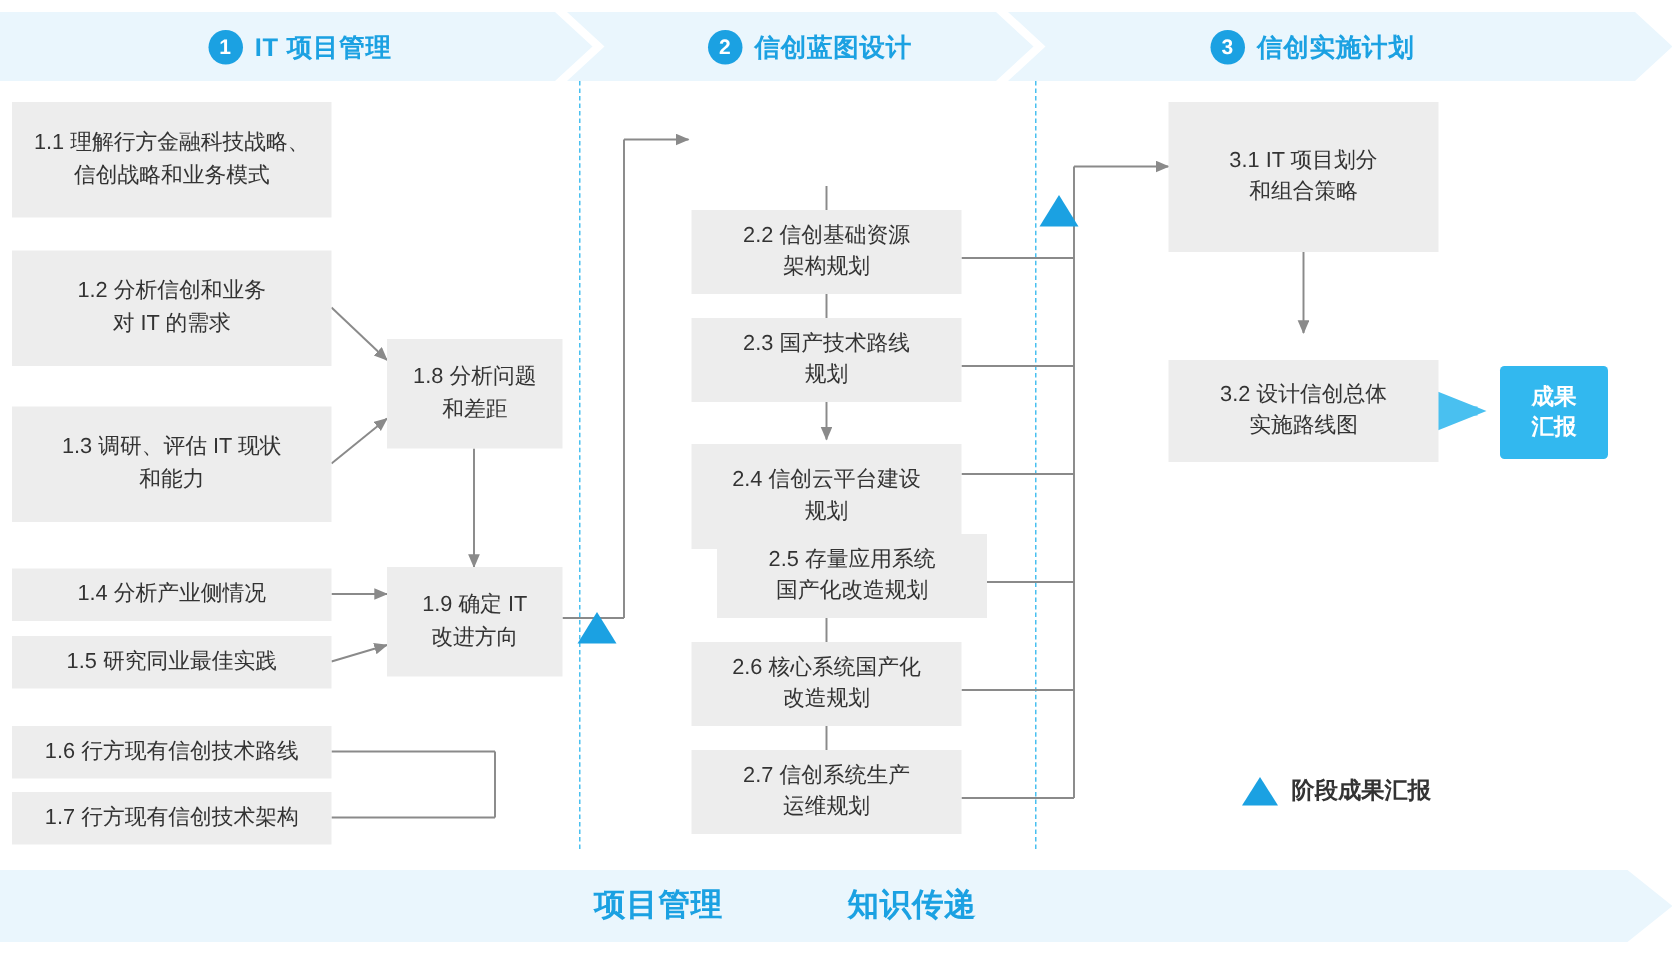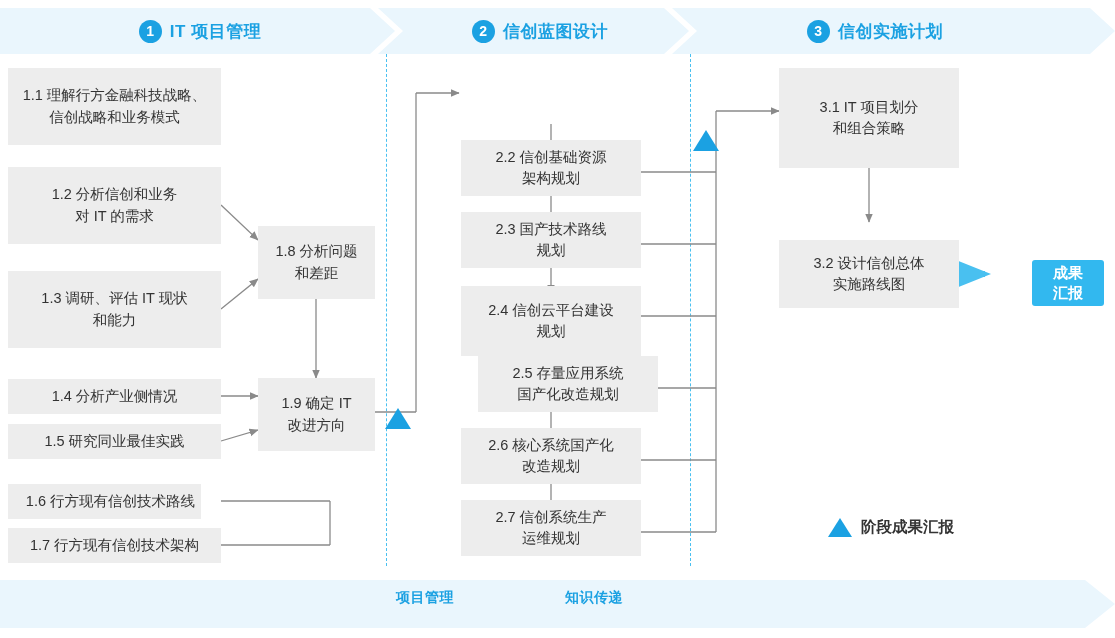"成果" div.box-blue { height: 46px -> 62px; margin-left: 32px -> none; top: 260px -> 244px }
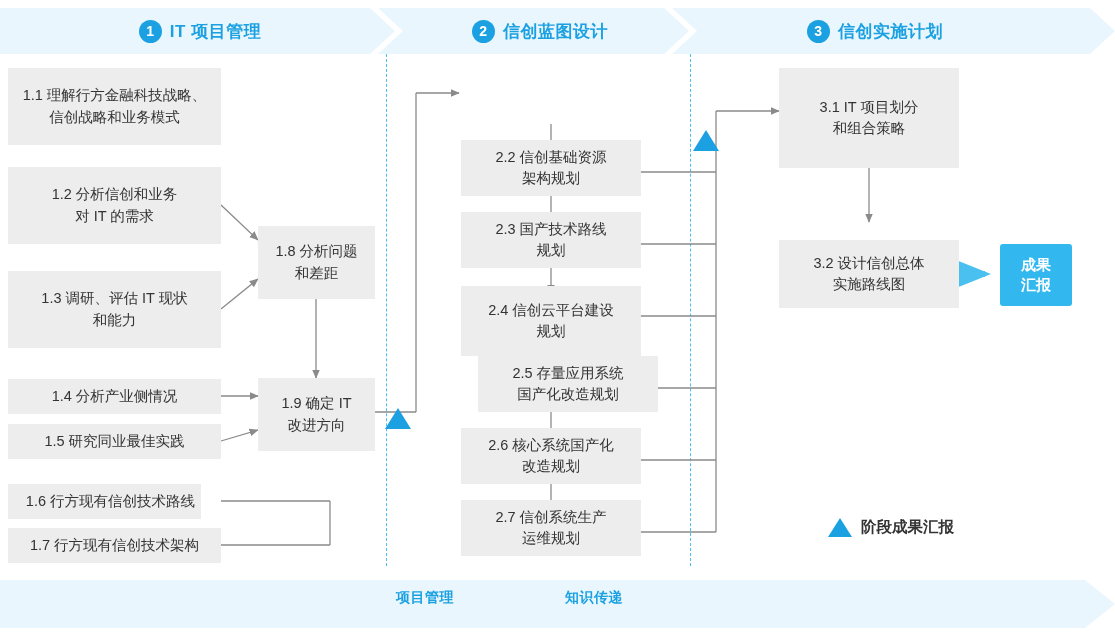"2.4 信创云平台建设" div.box { top: 286px -> 296px }
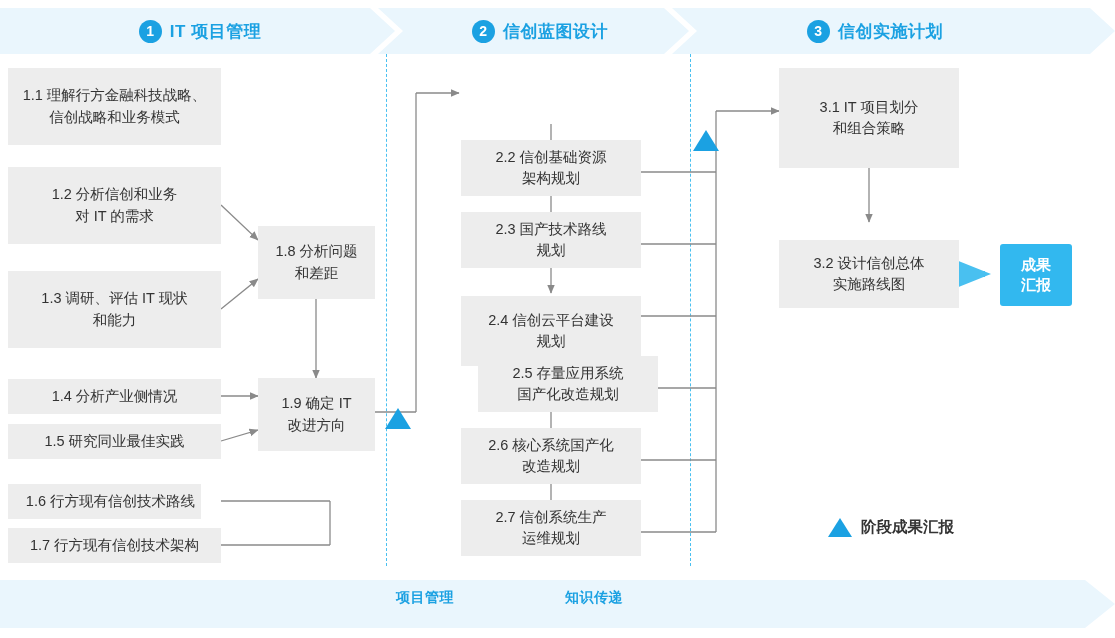"1.6 行方现有信创技术路线" div.box { justify-content: flex-end -> none; width: 193px -> 213px }
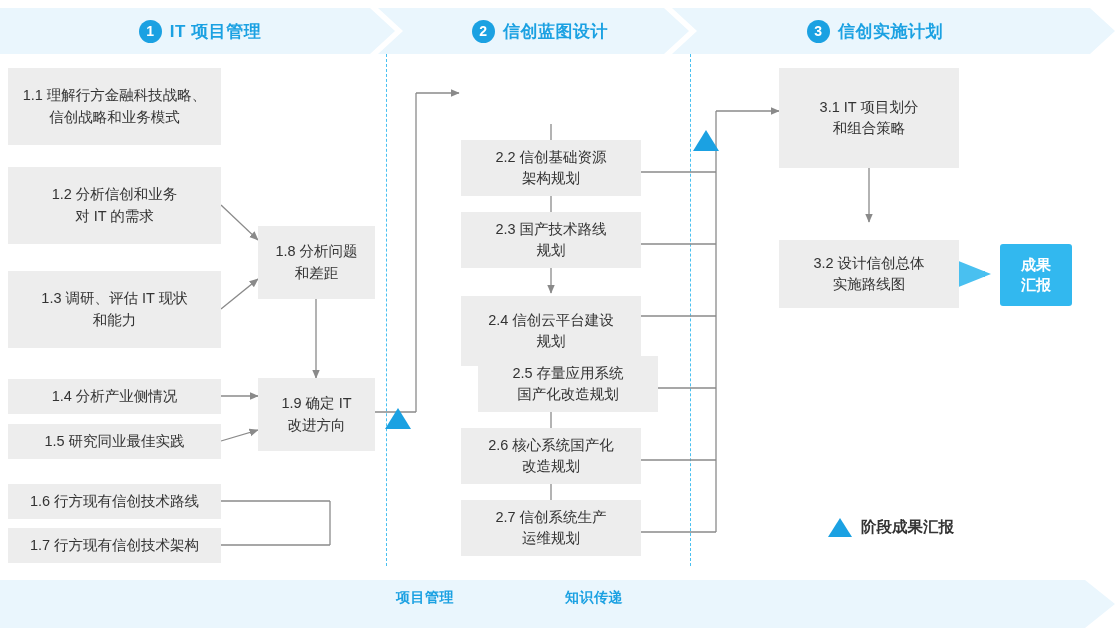"项目管理" .band-label { font-size: 14px -> 21px }
